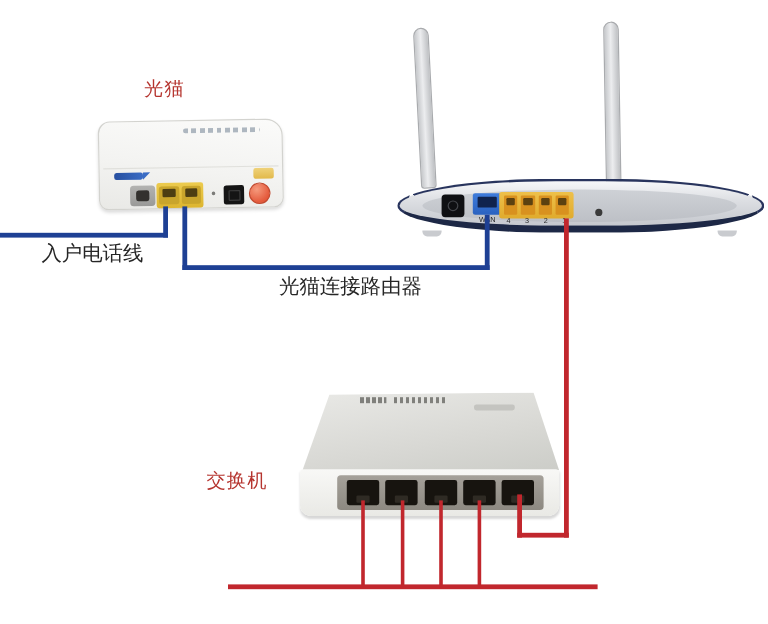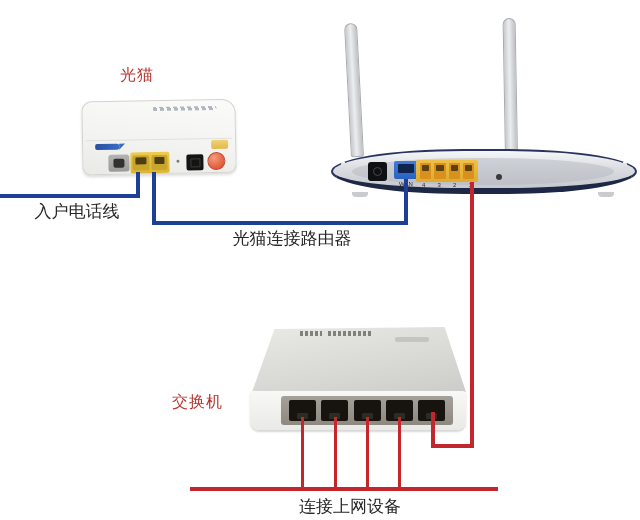"连接上网设备" div.annotation { html: <div>连接上网设备</div> -> none }
